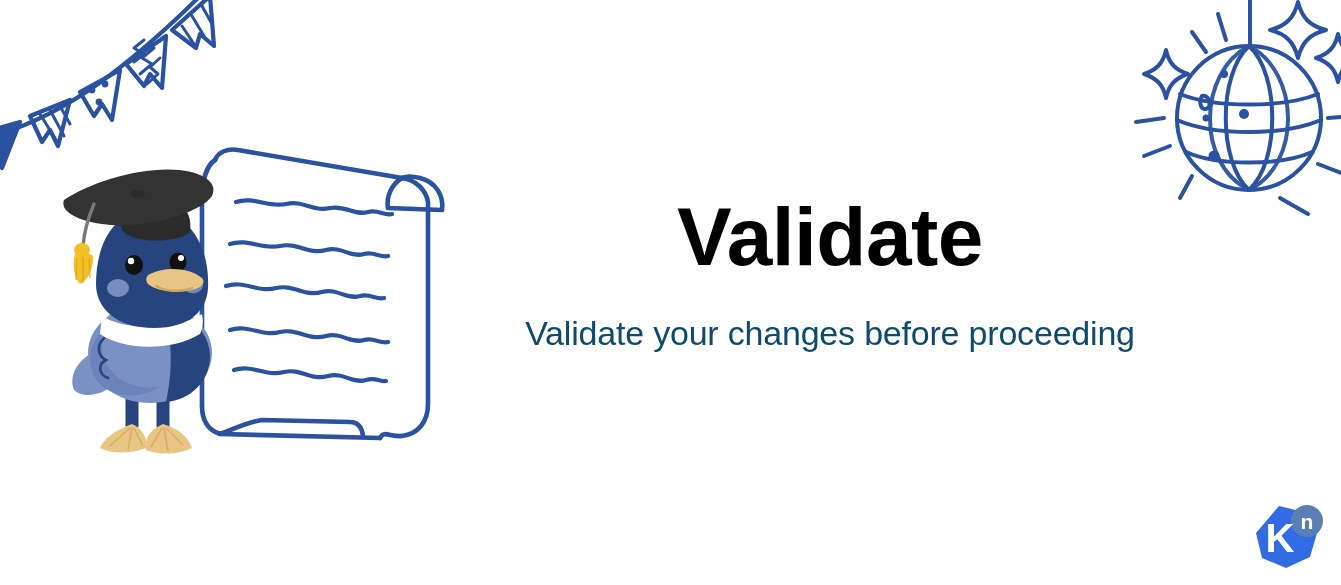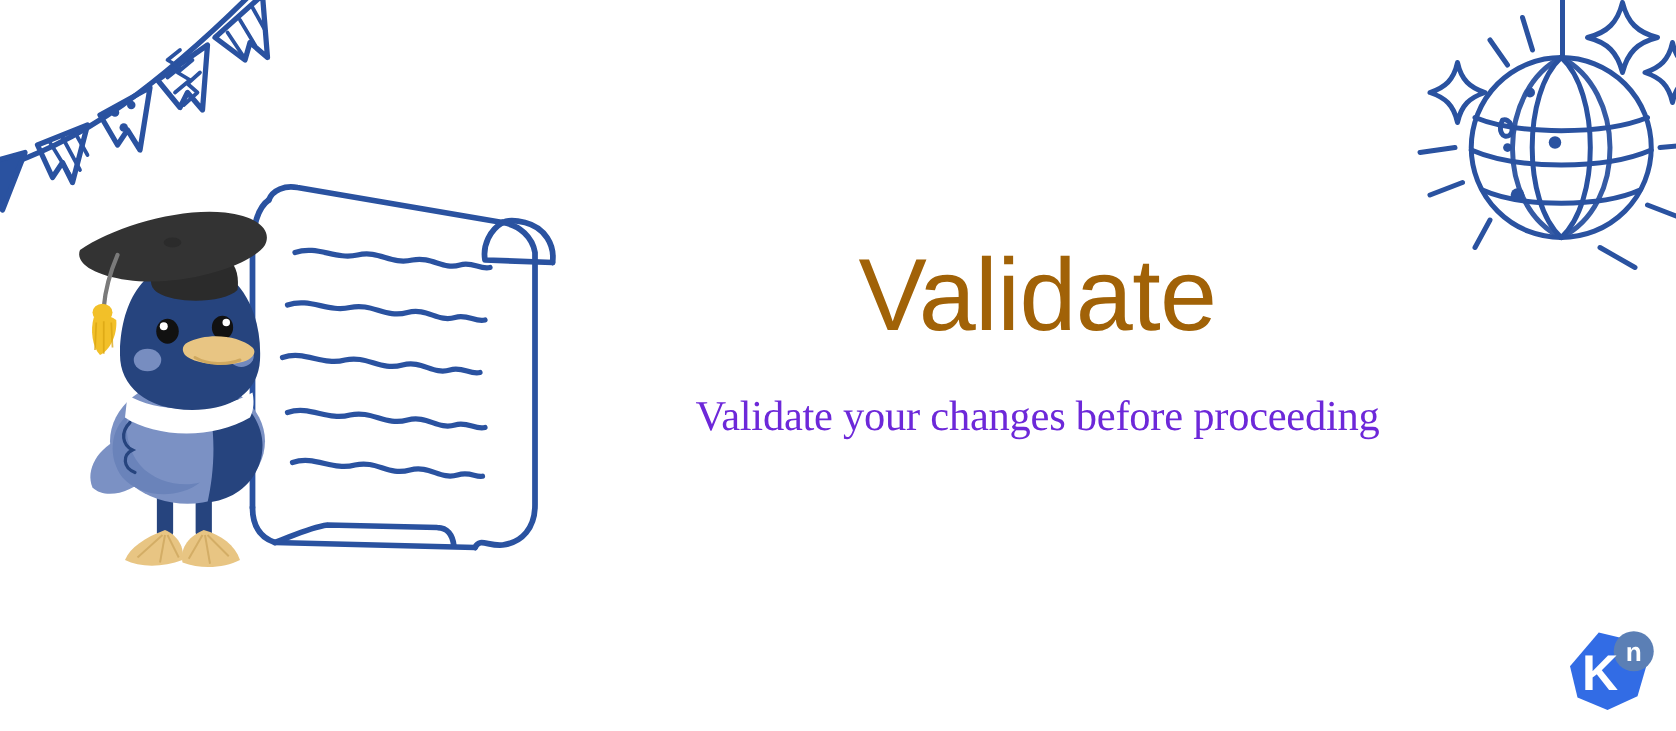"Validate" #page-title { color: #a16207 -> #000000; font-weight: 400 -> 700 }
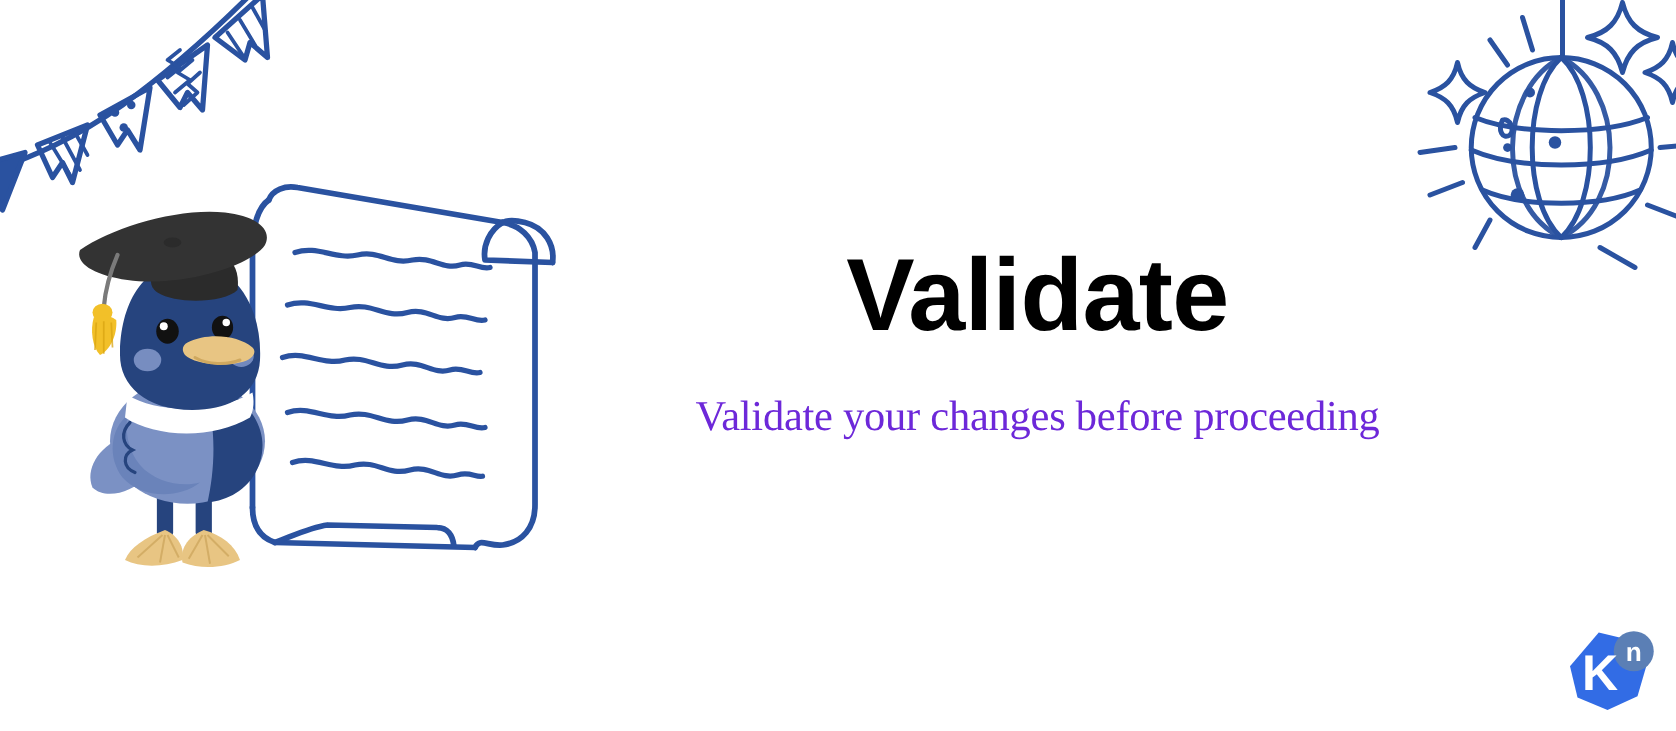"Validate your changes before proceeding" #page-subtitle { color: #6d28d9 -> #0c4a6e; font-family: Liberation Serif, serif -> Liberation Sans, sans-serif }
